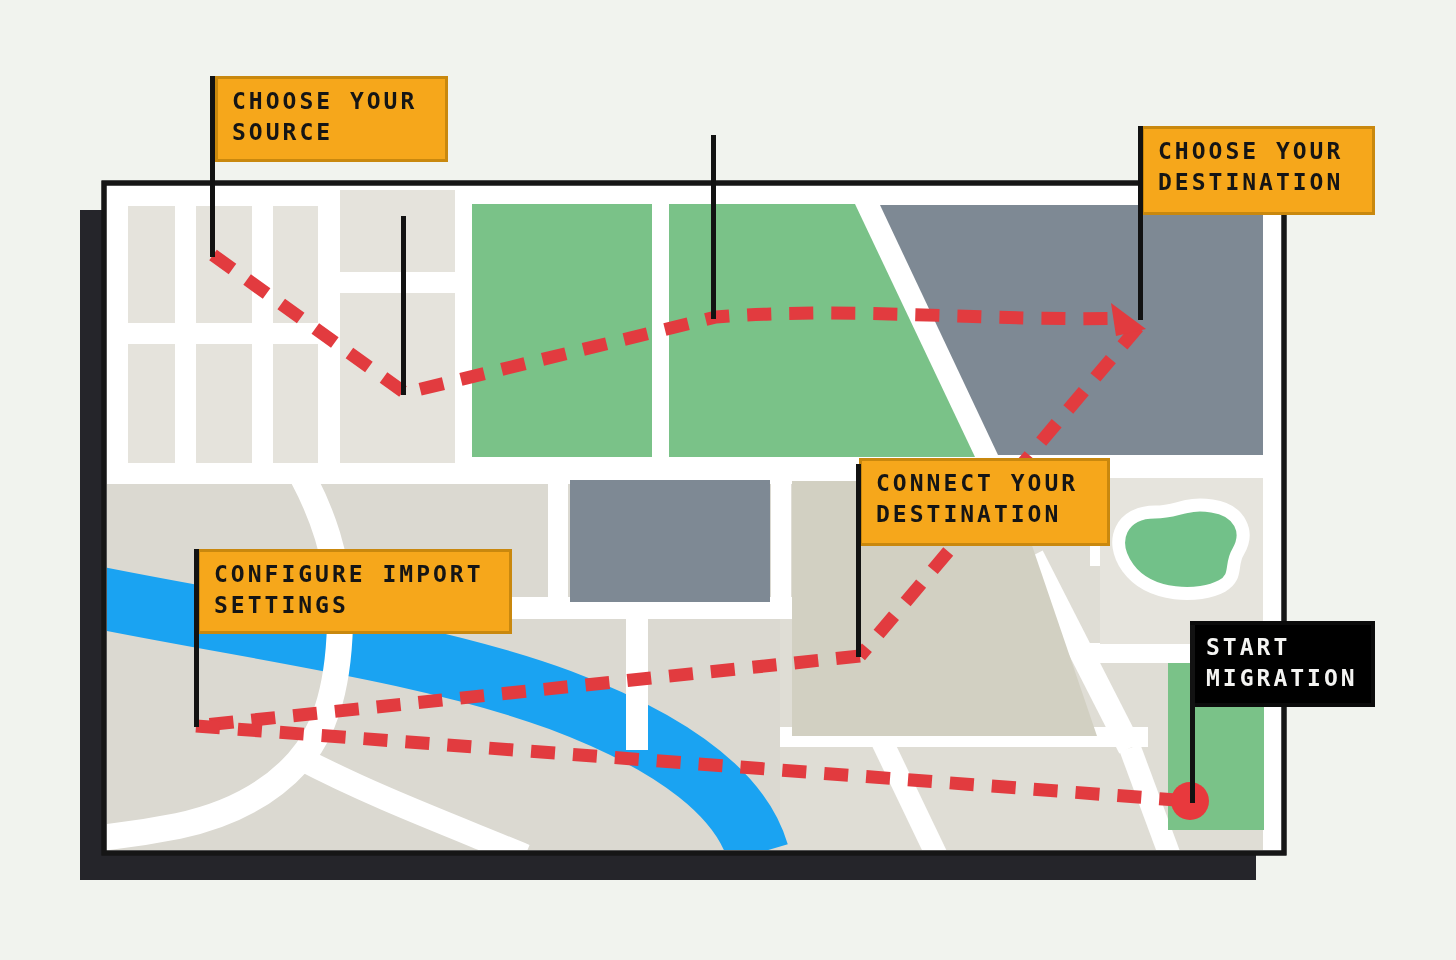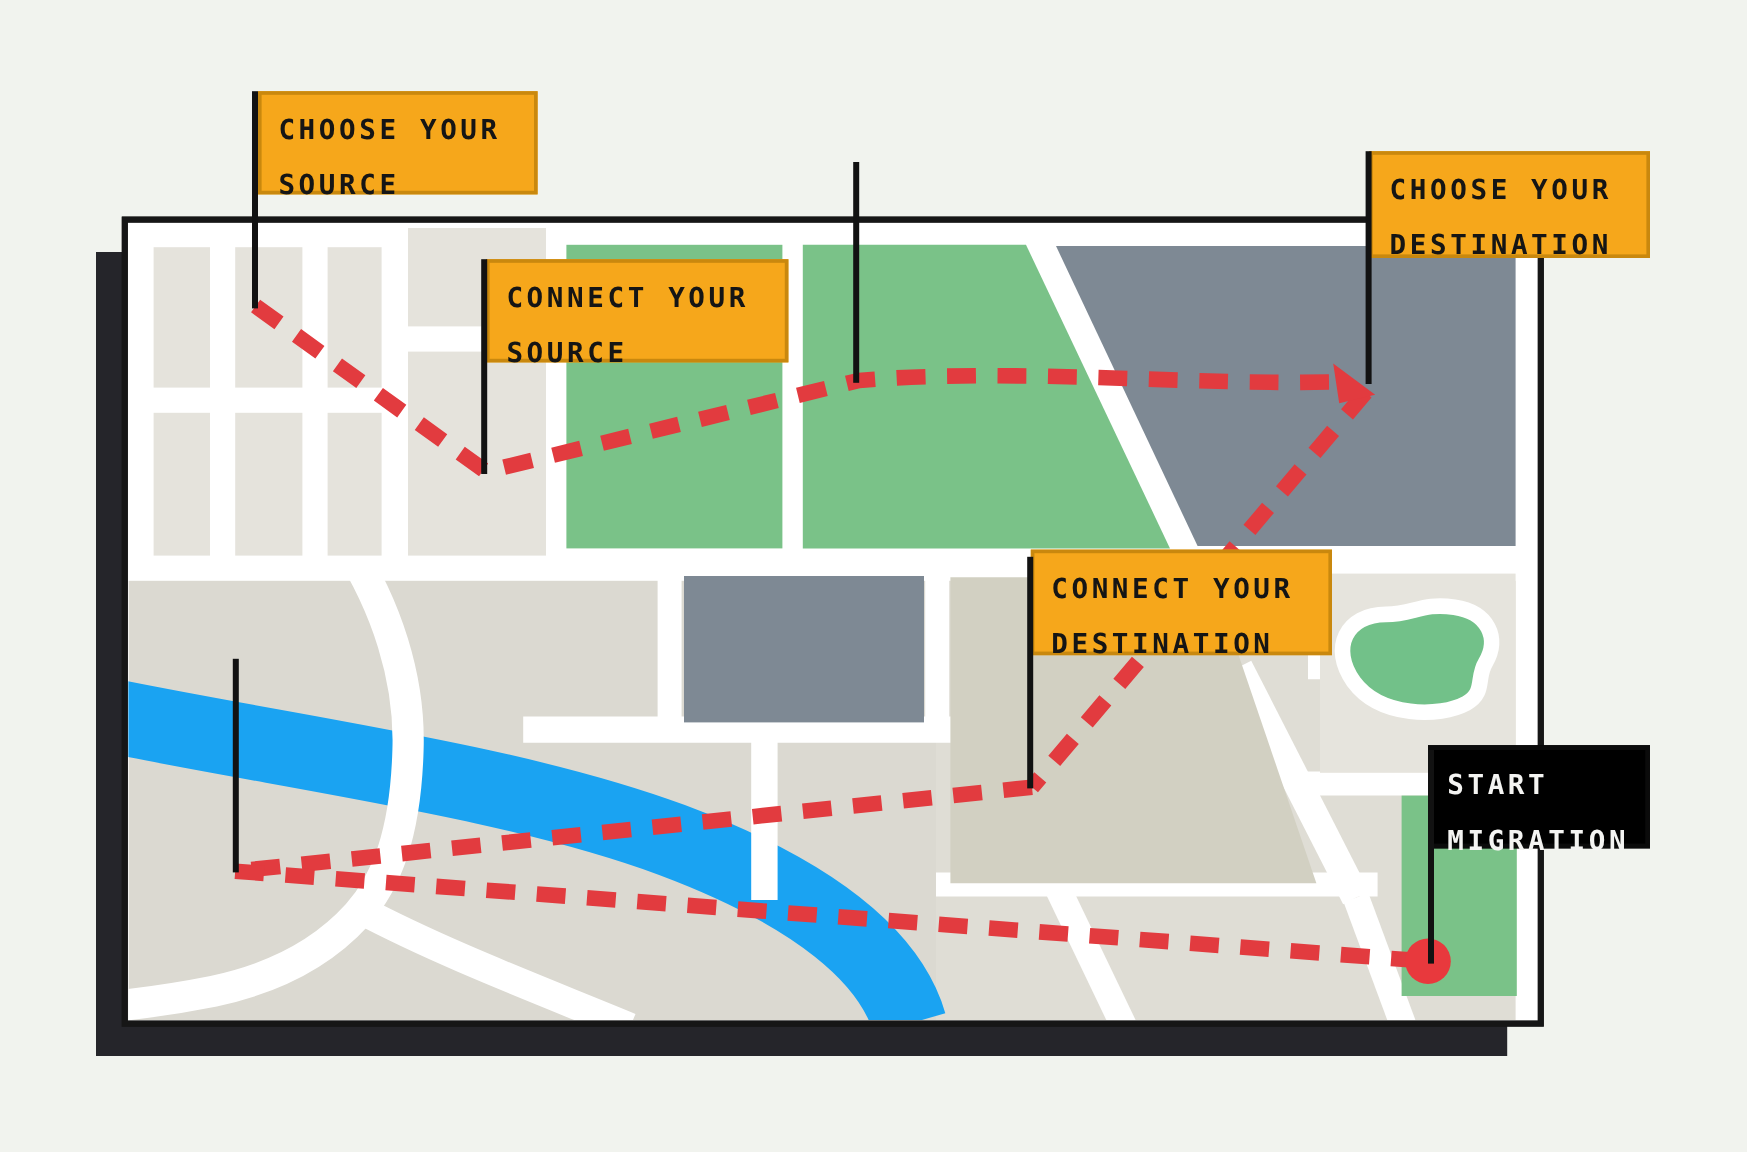"CHOOSE YOUR SOURCE" .flag { line-height: 46px -> 31px }
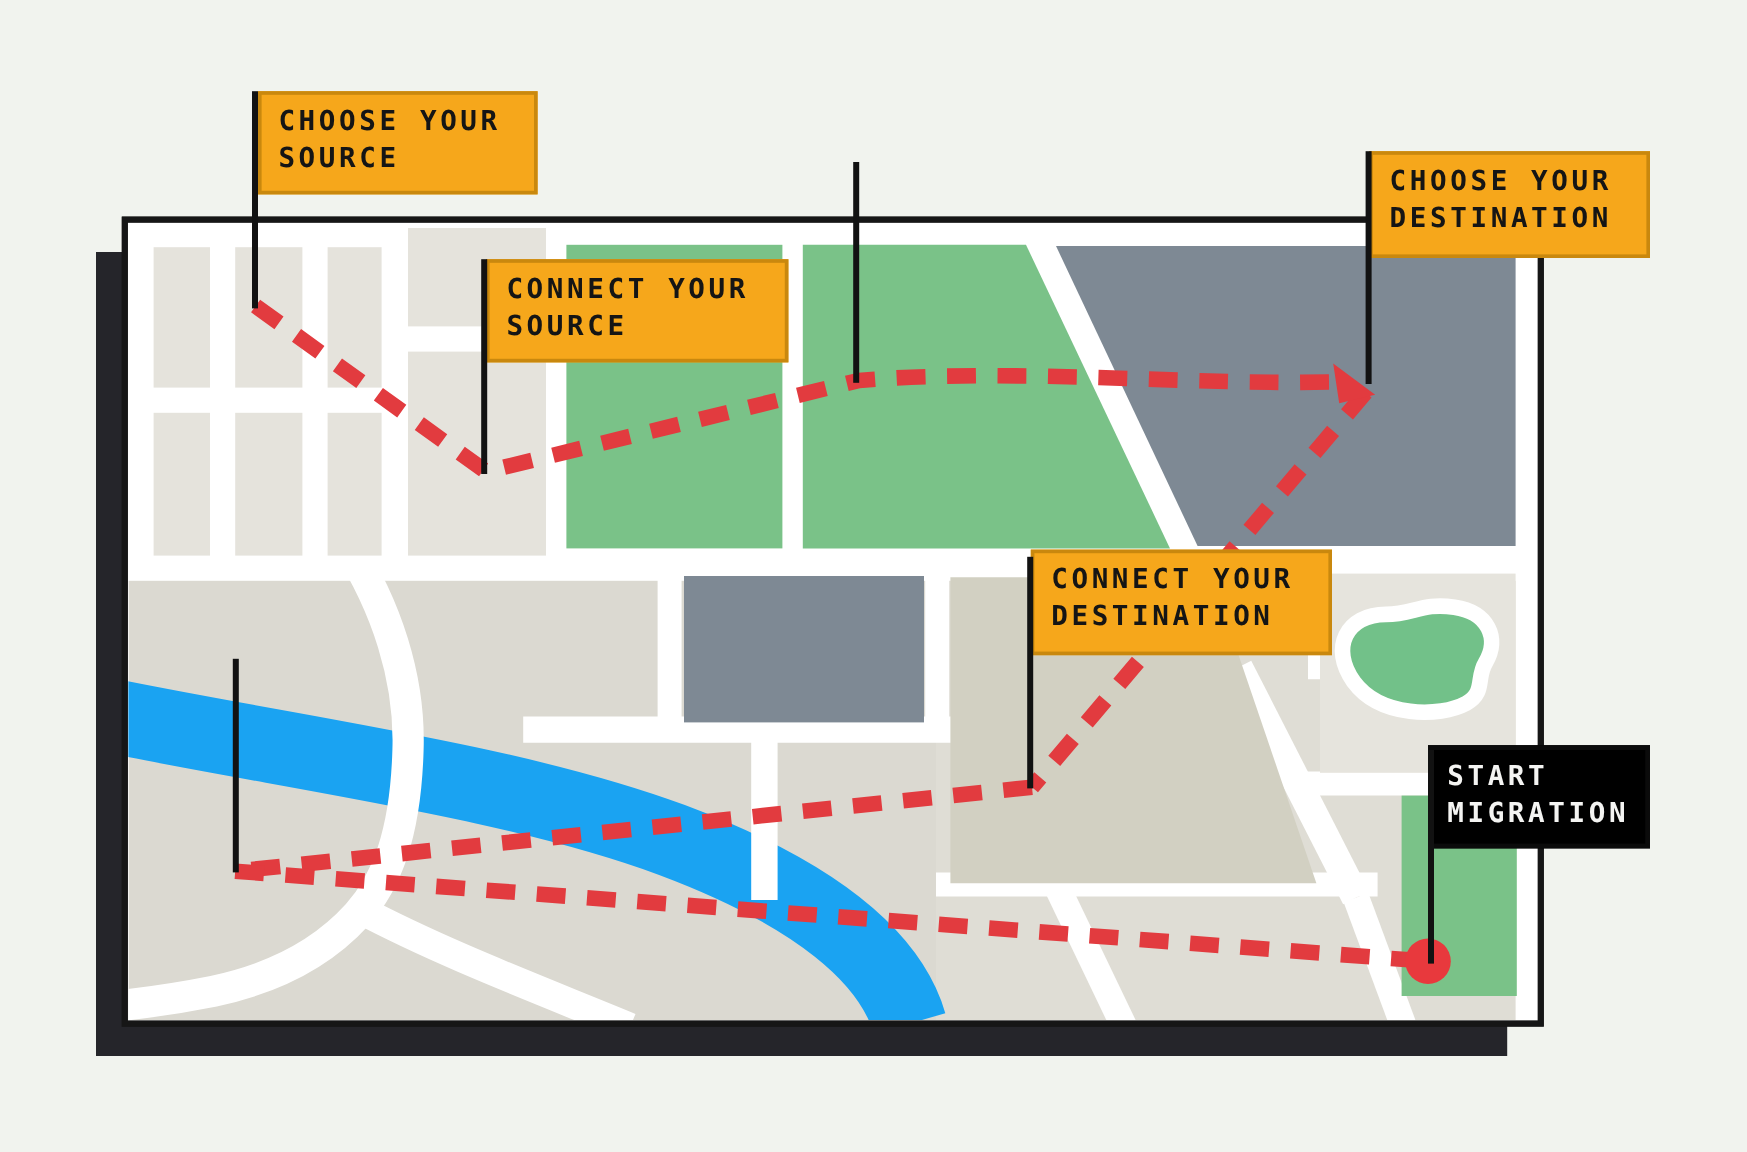"CONNECT YOUR SOURCE" div.flag { html: <div>CONNECT YOUR SOURCE</div> -> none }
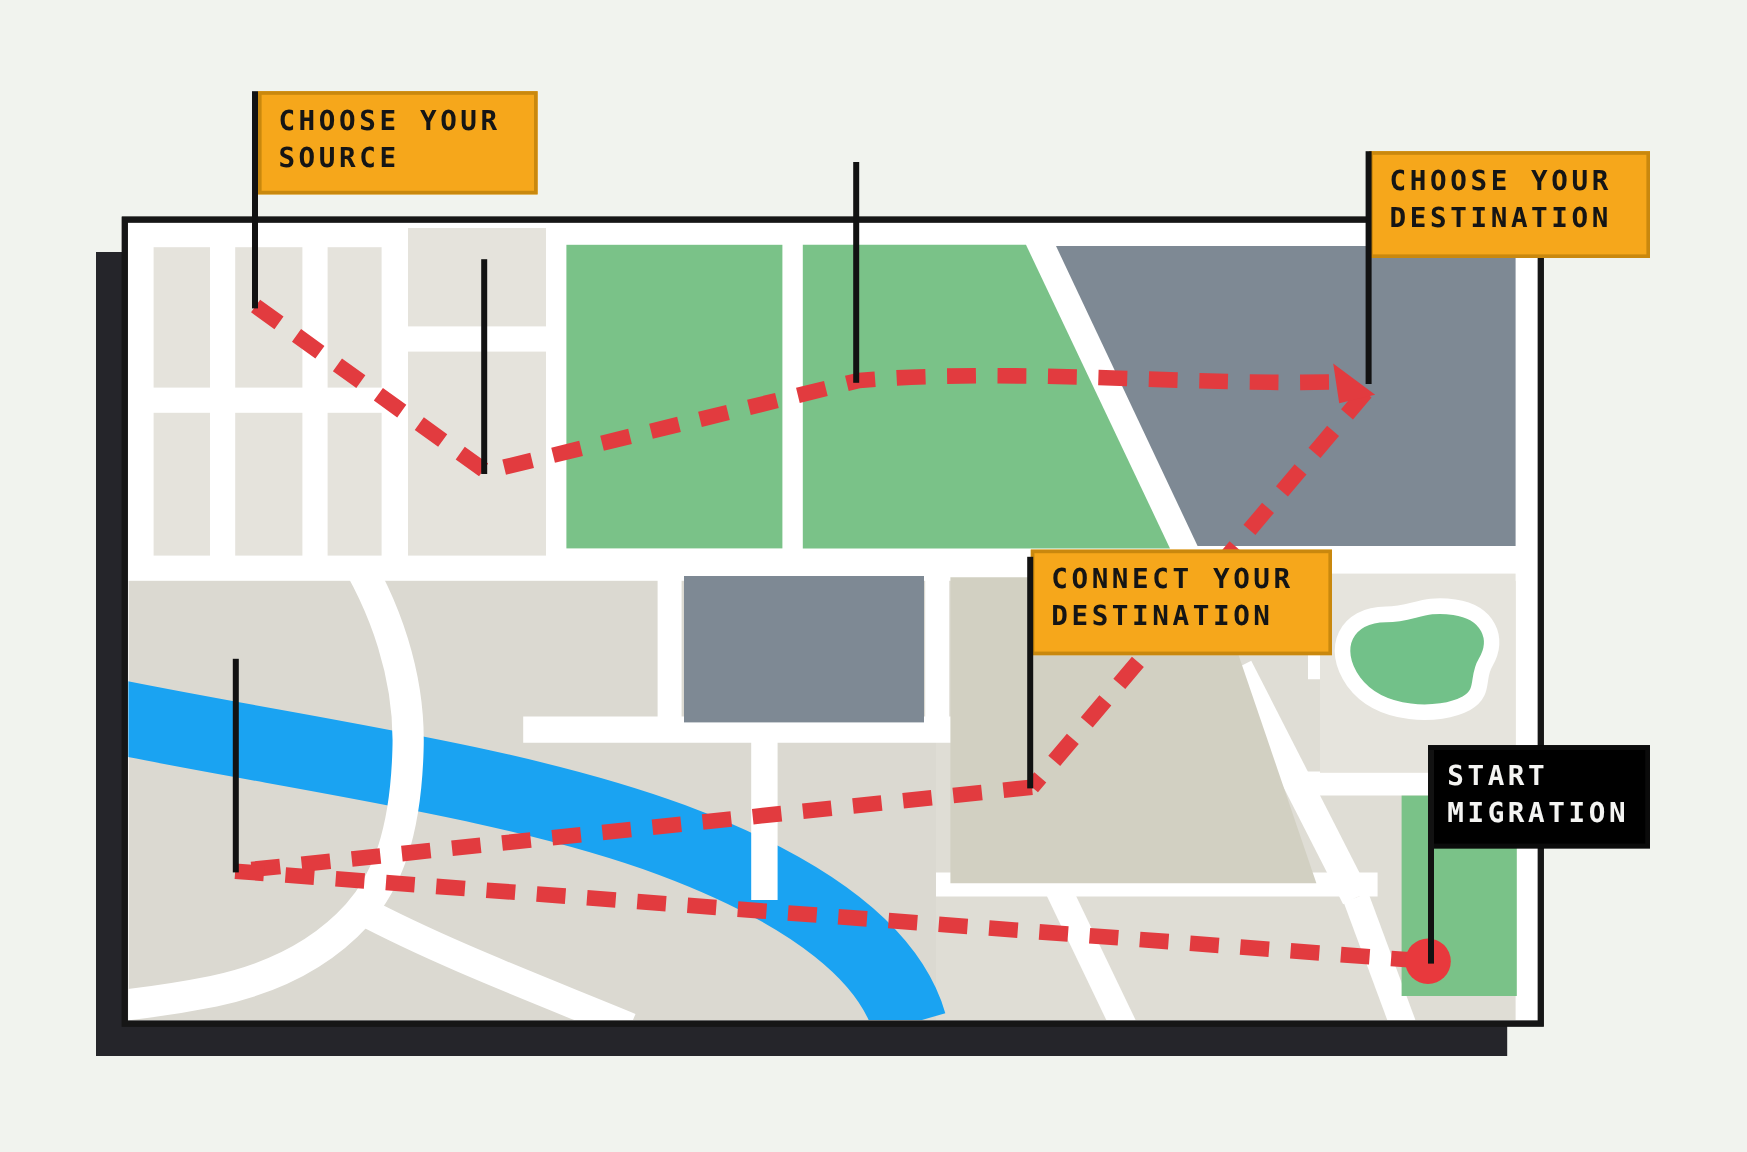"CONFIGURE IMPORT SETTINGS" div.flag { html: none -> <div>CONFIGURE IMPORT SETTINGS</div> }
